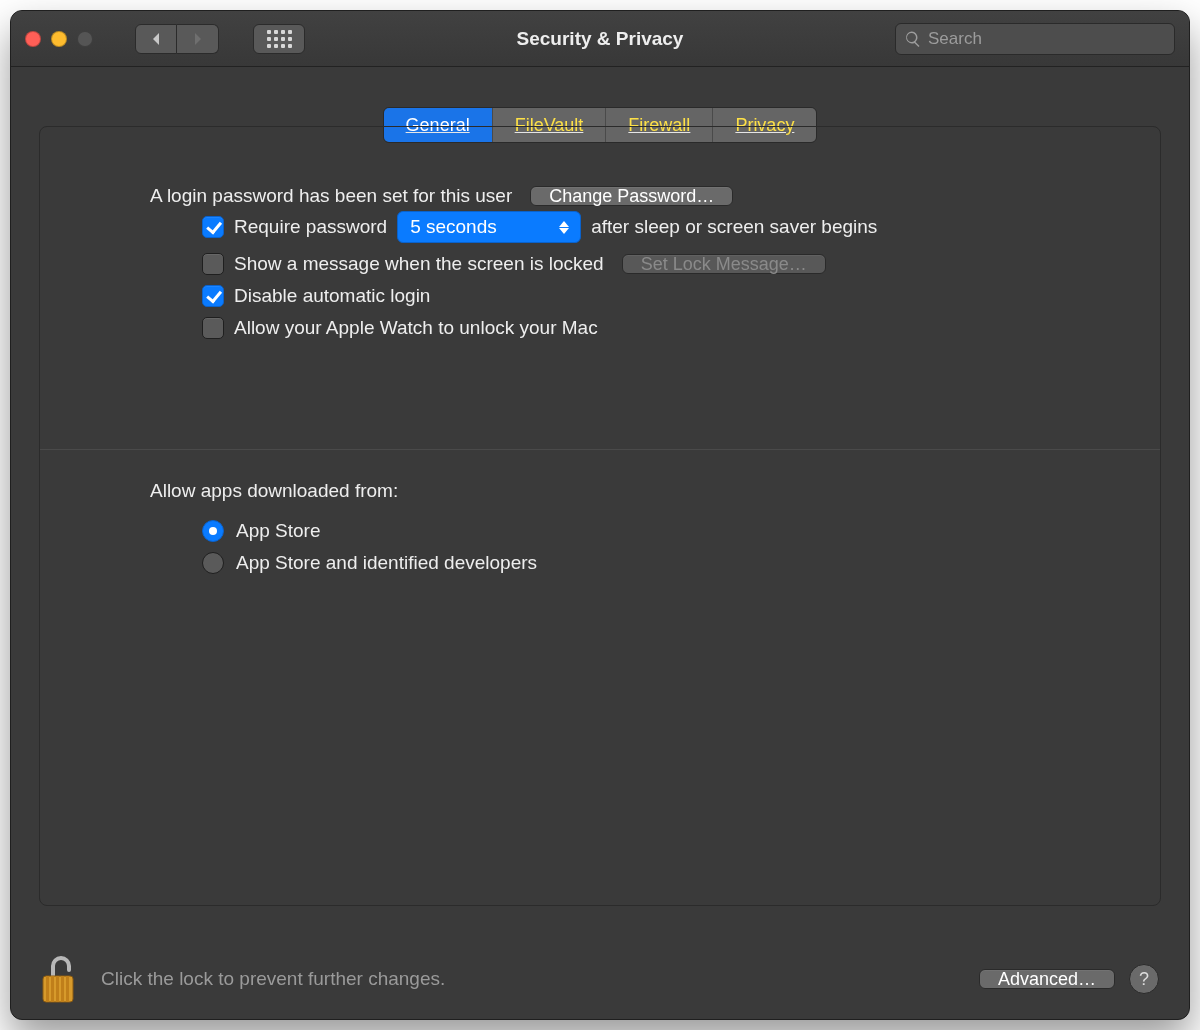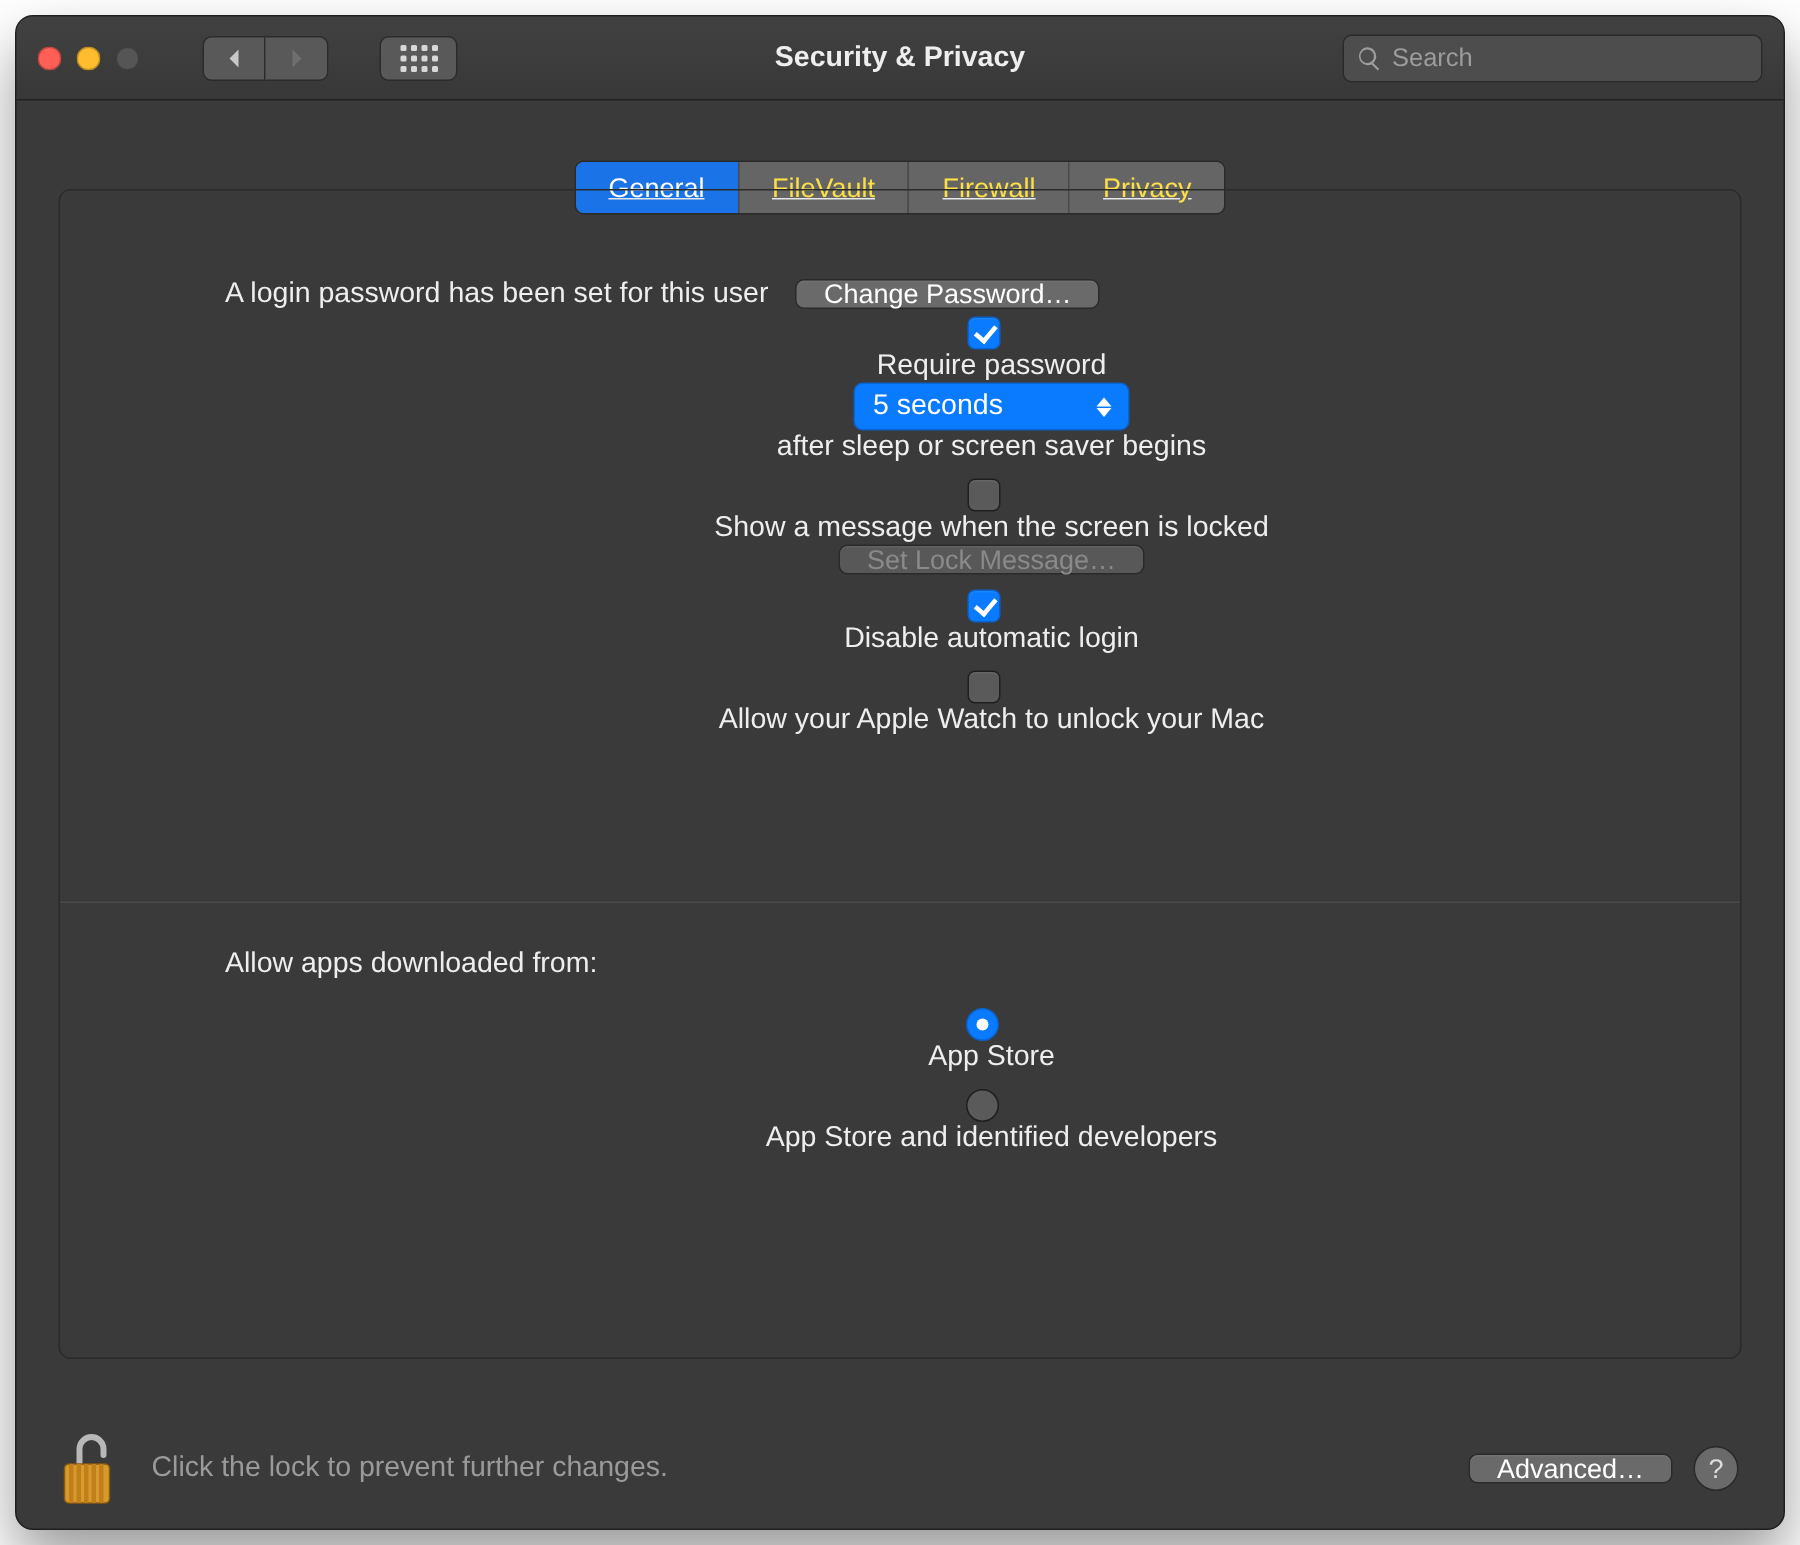"Require password" .indent { flex-direction: column -> none }
